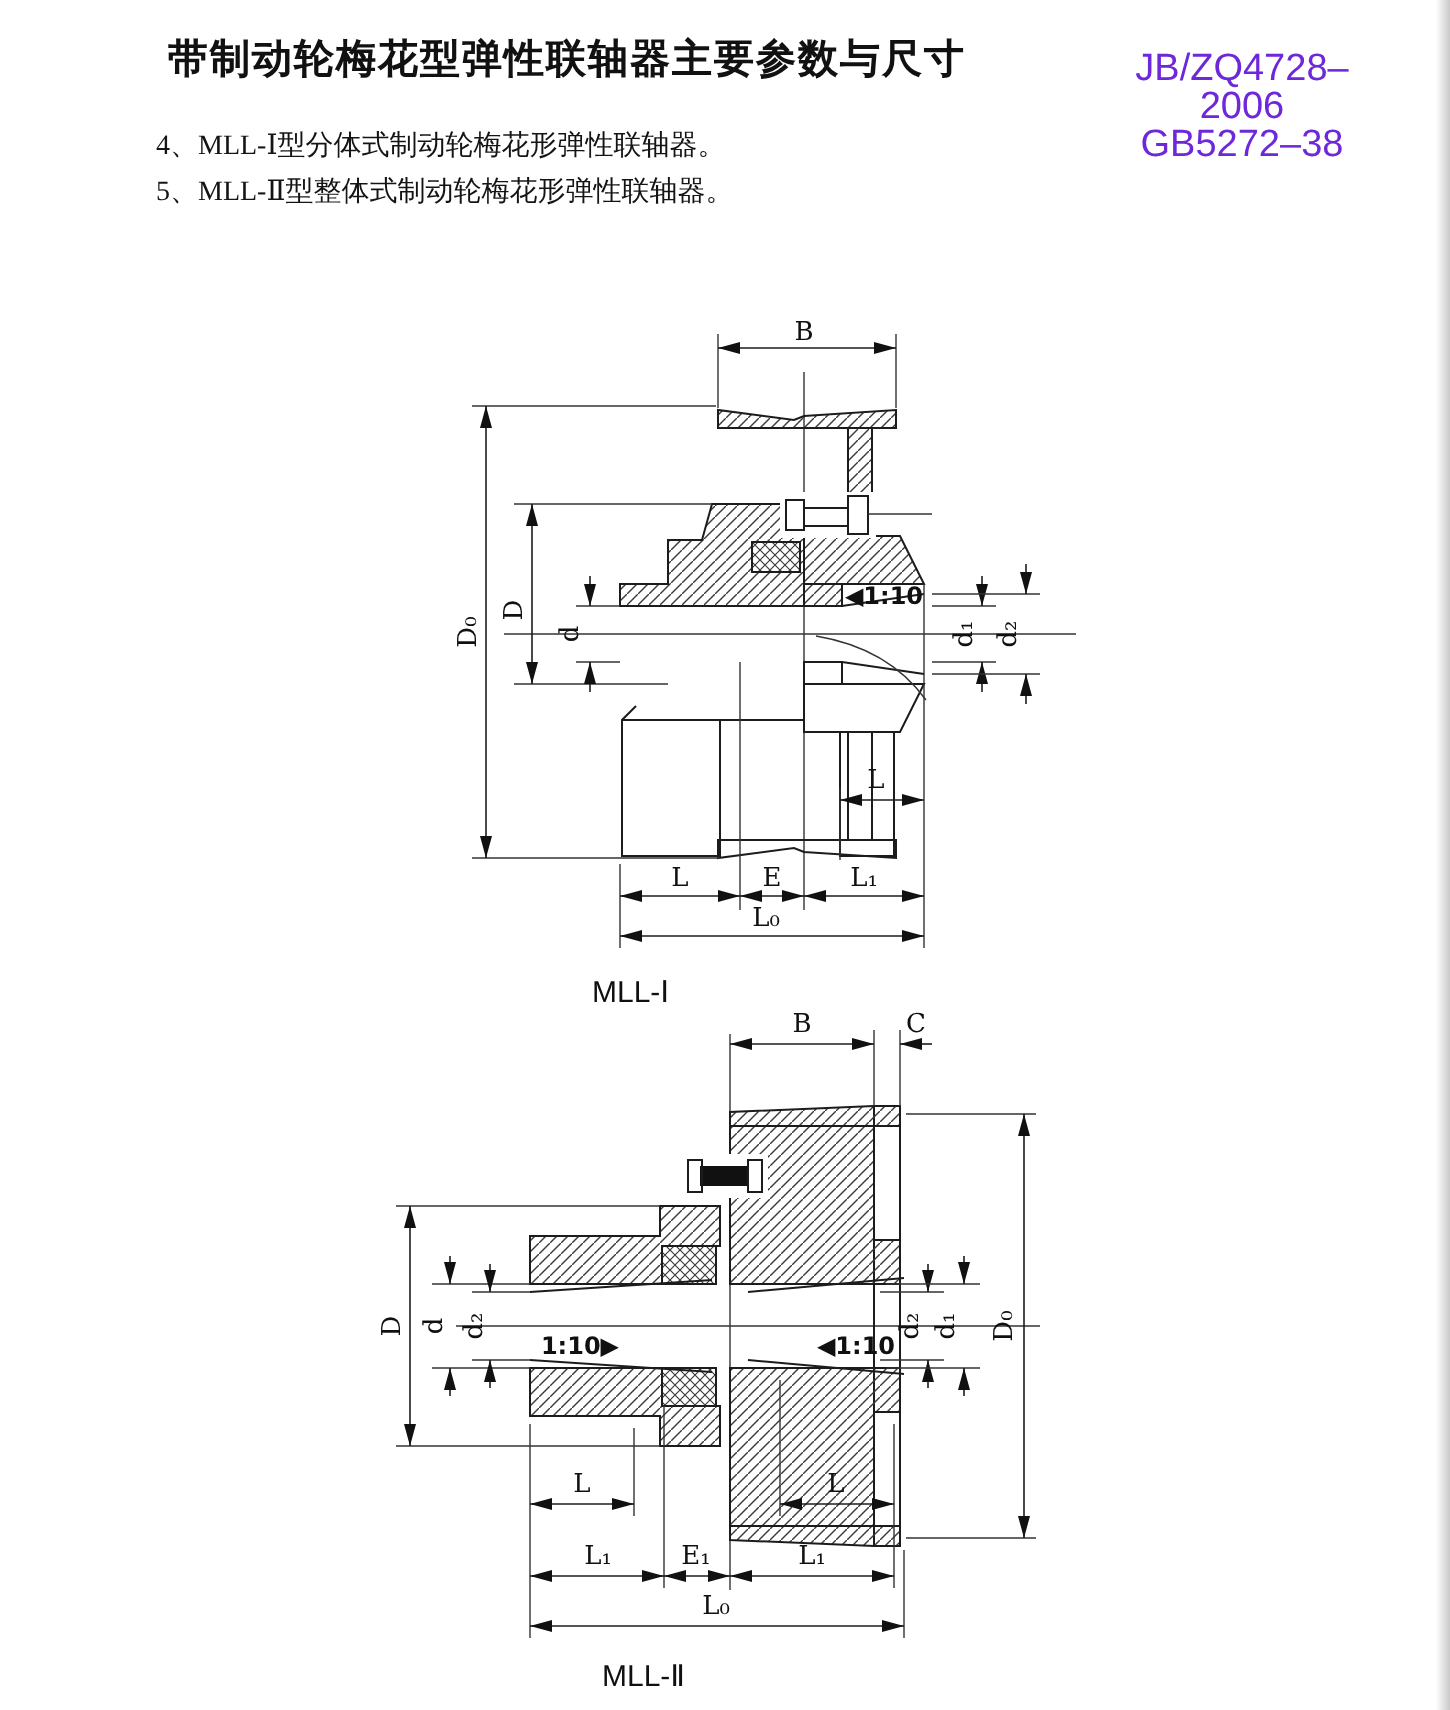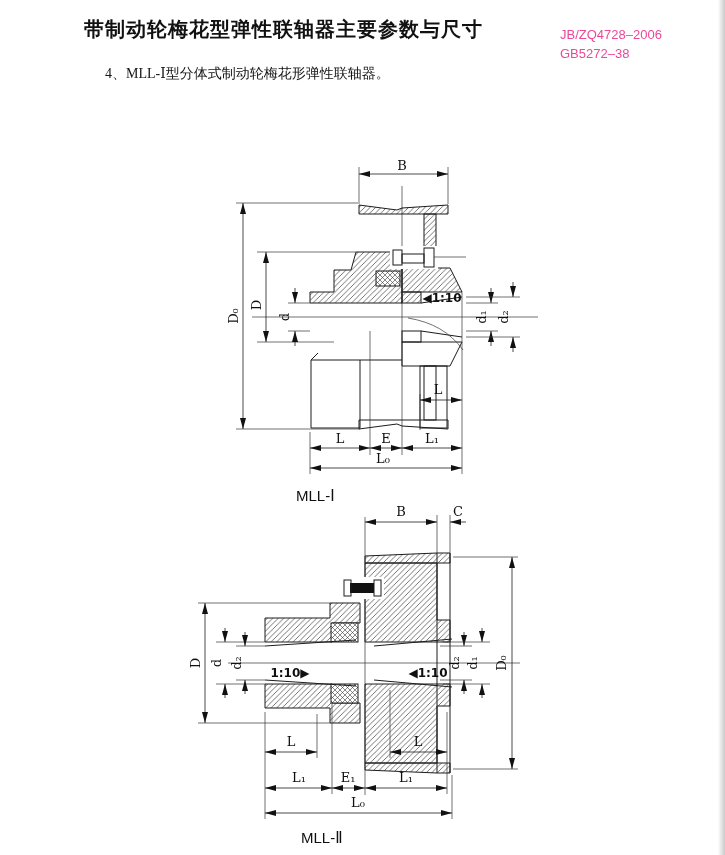"JB/ZQ4728–2006" .standards { color: #ec4899 -> #6d28d9; font-size: 13px -> 19px; text-align: none -> center }
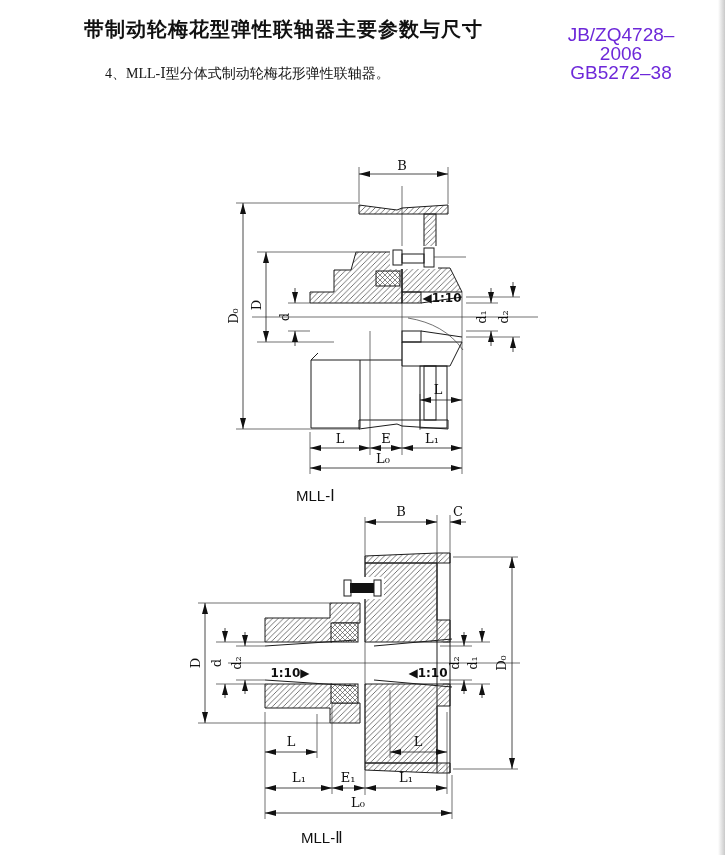"4、MLL-Ⅰ型分体式制动轮梅花形弹性联轴器。" .notes { margin-left: 27px -> none }
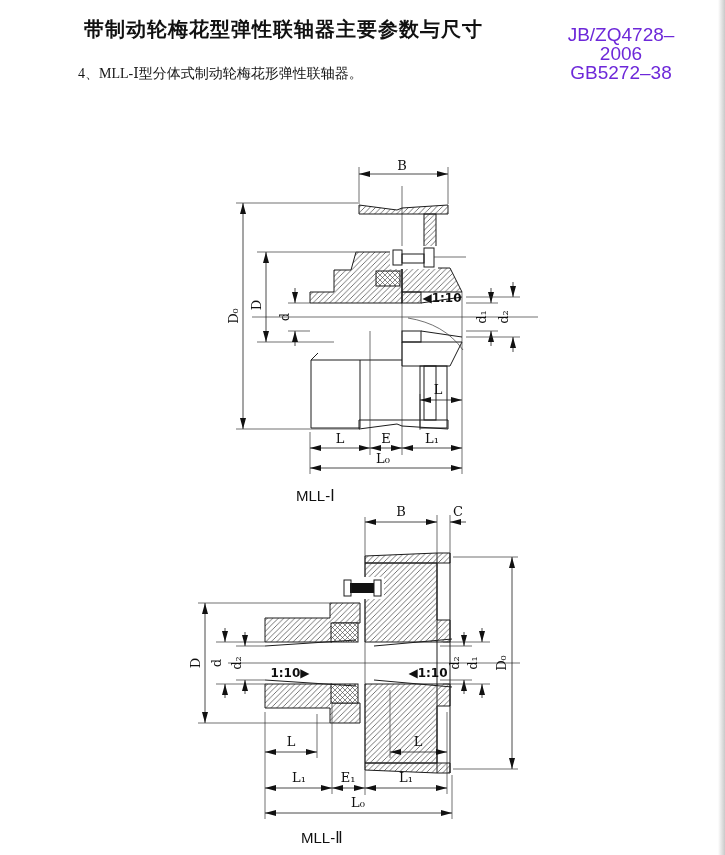"5、MLL-Ⅱ型整体式制动轮梅花形弹性联轴器。" div { html: none -> <div>5、MLL-Ⅱ型整体式制动轮梅花形弹性联轴器。</div> }
